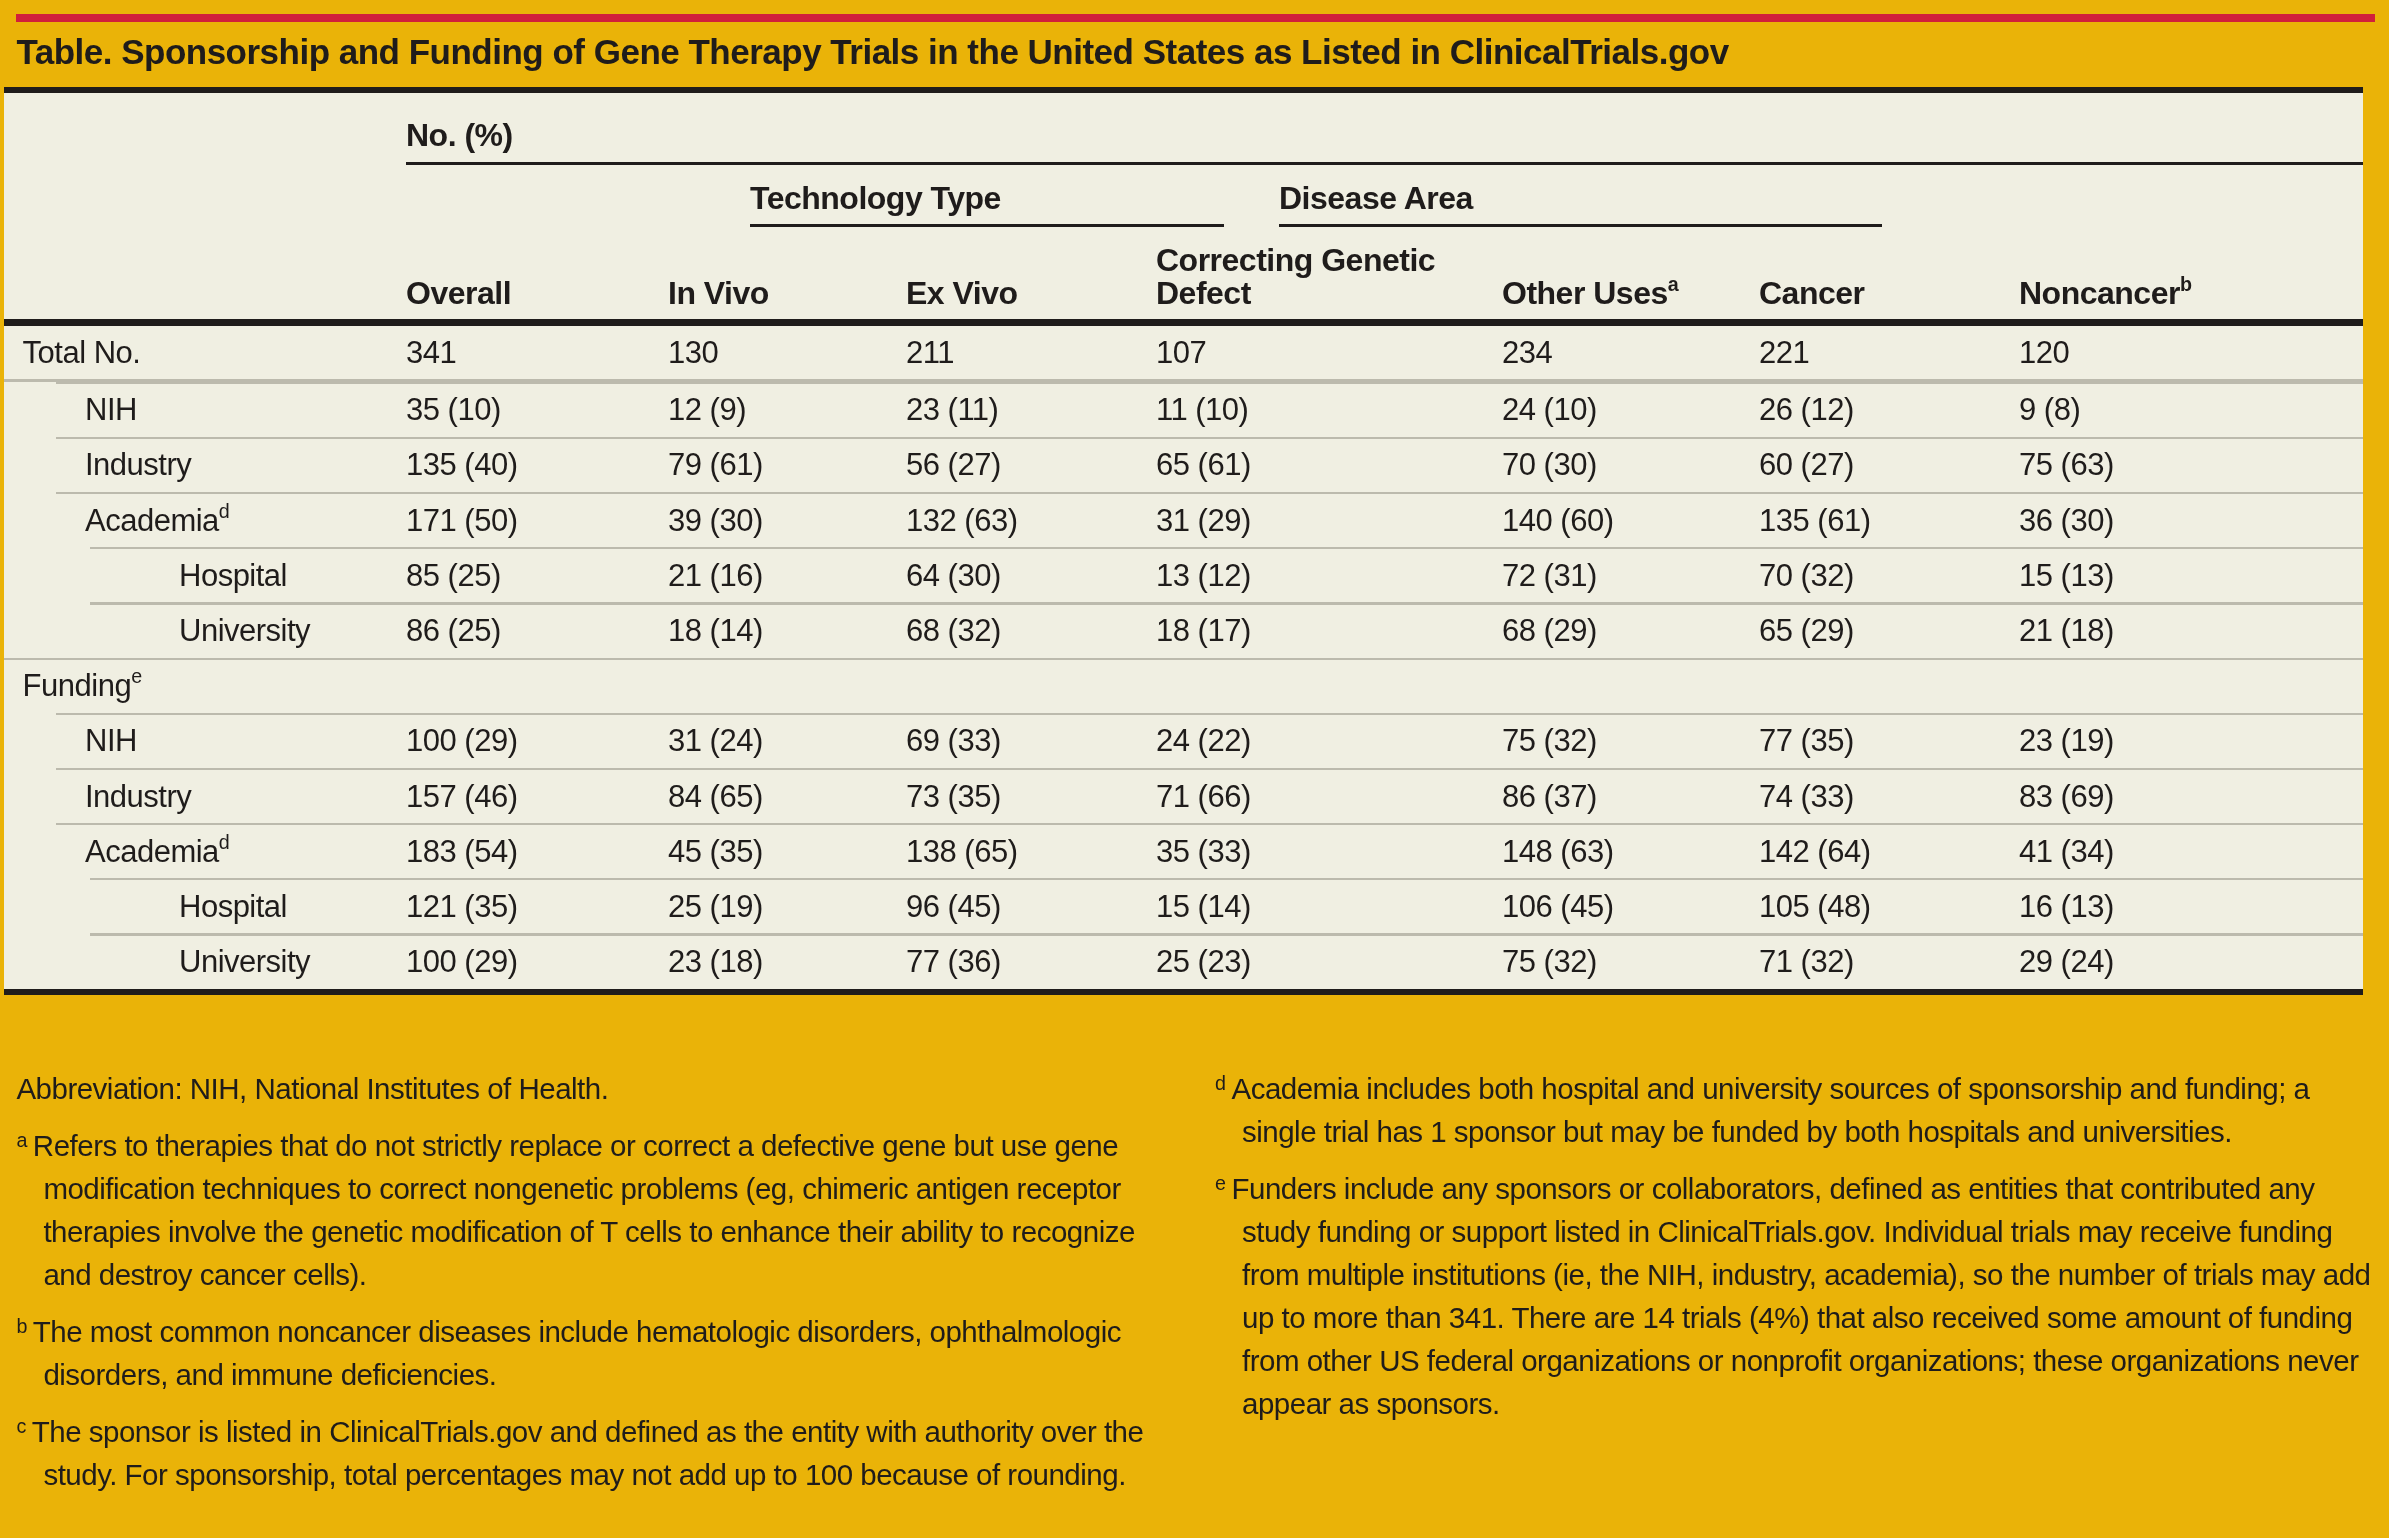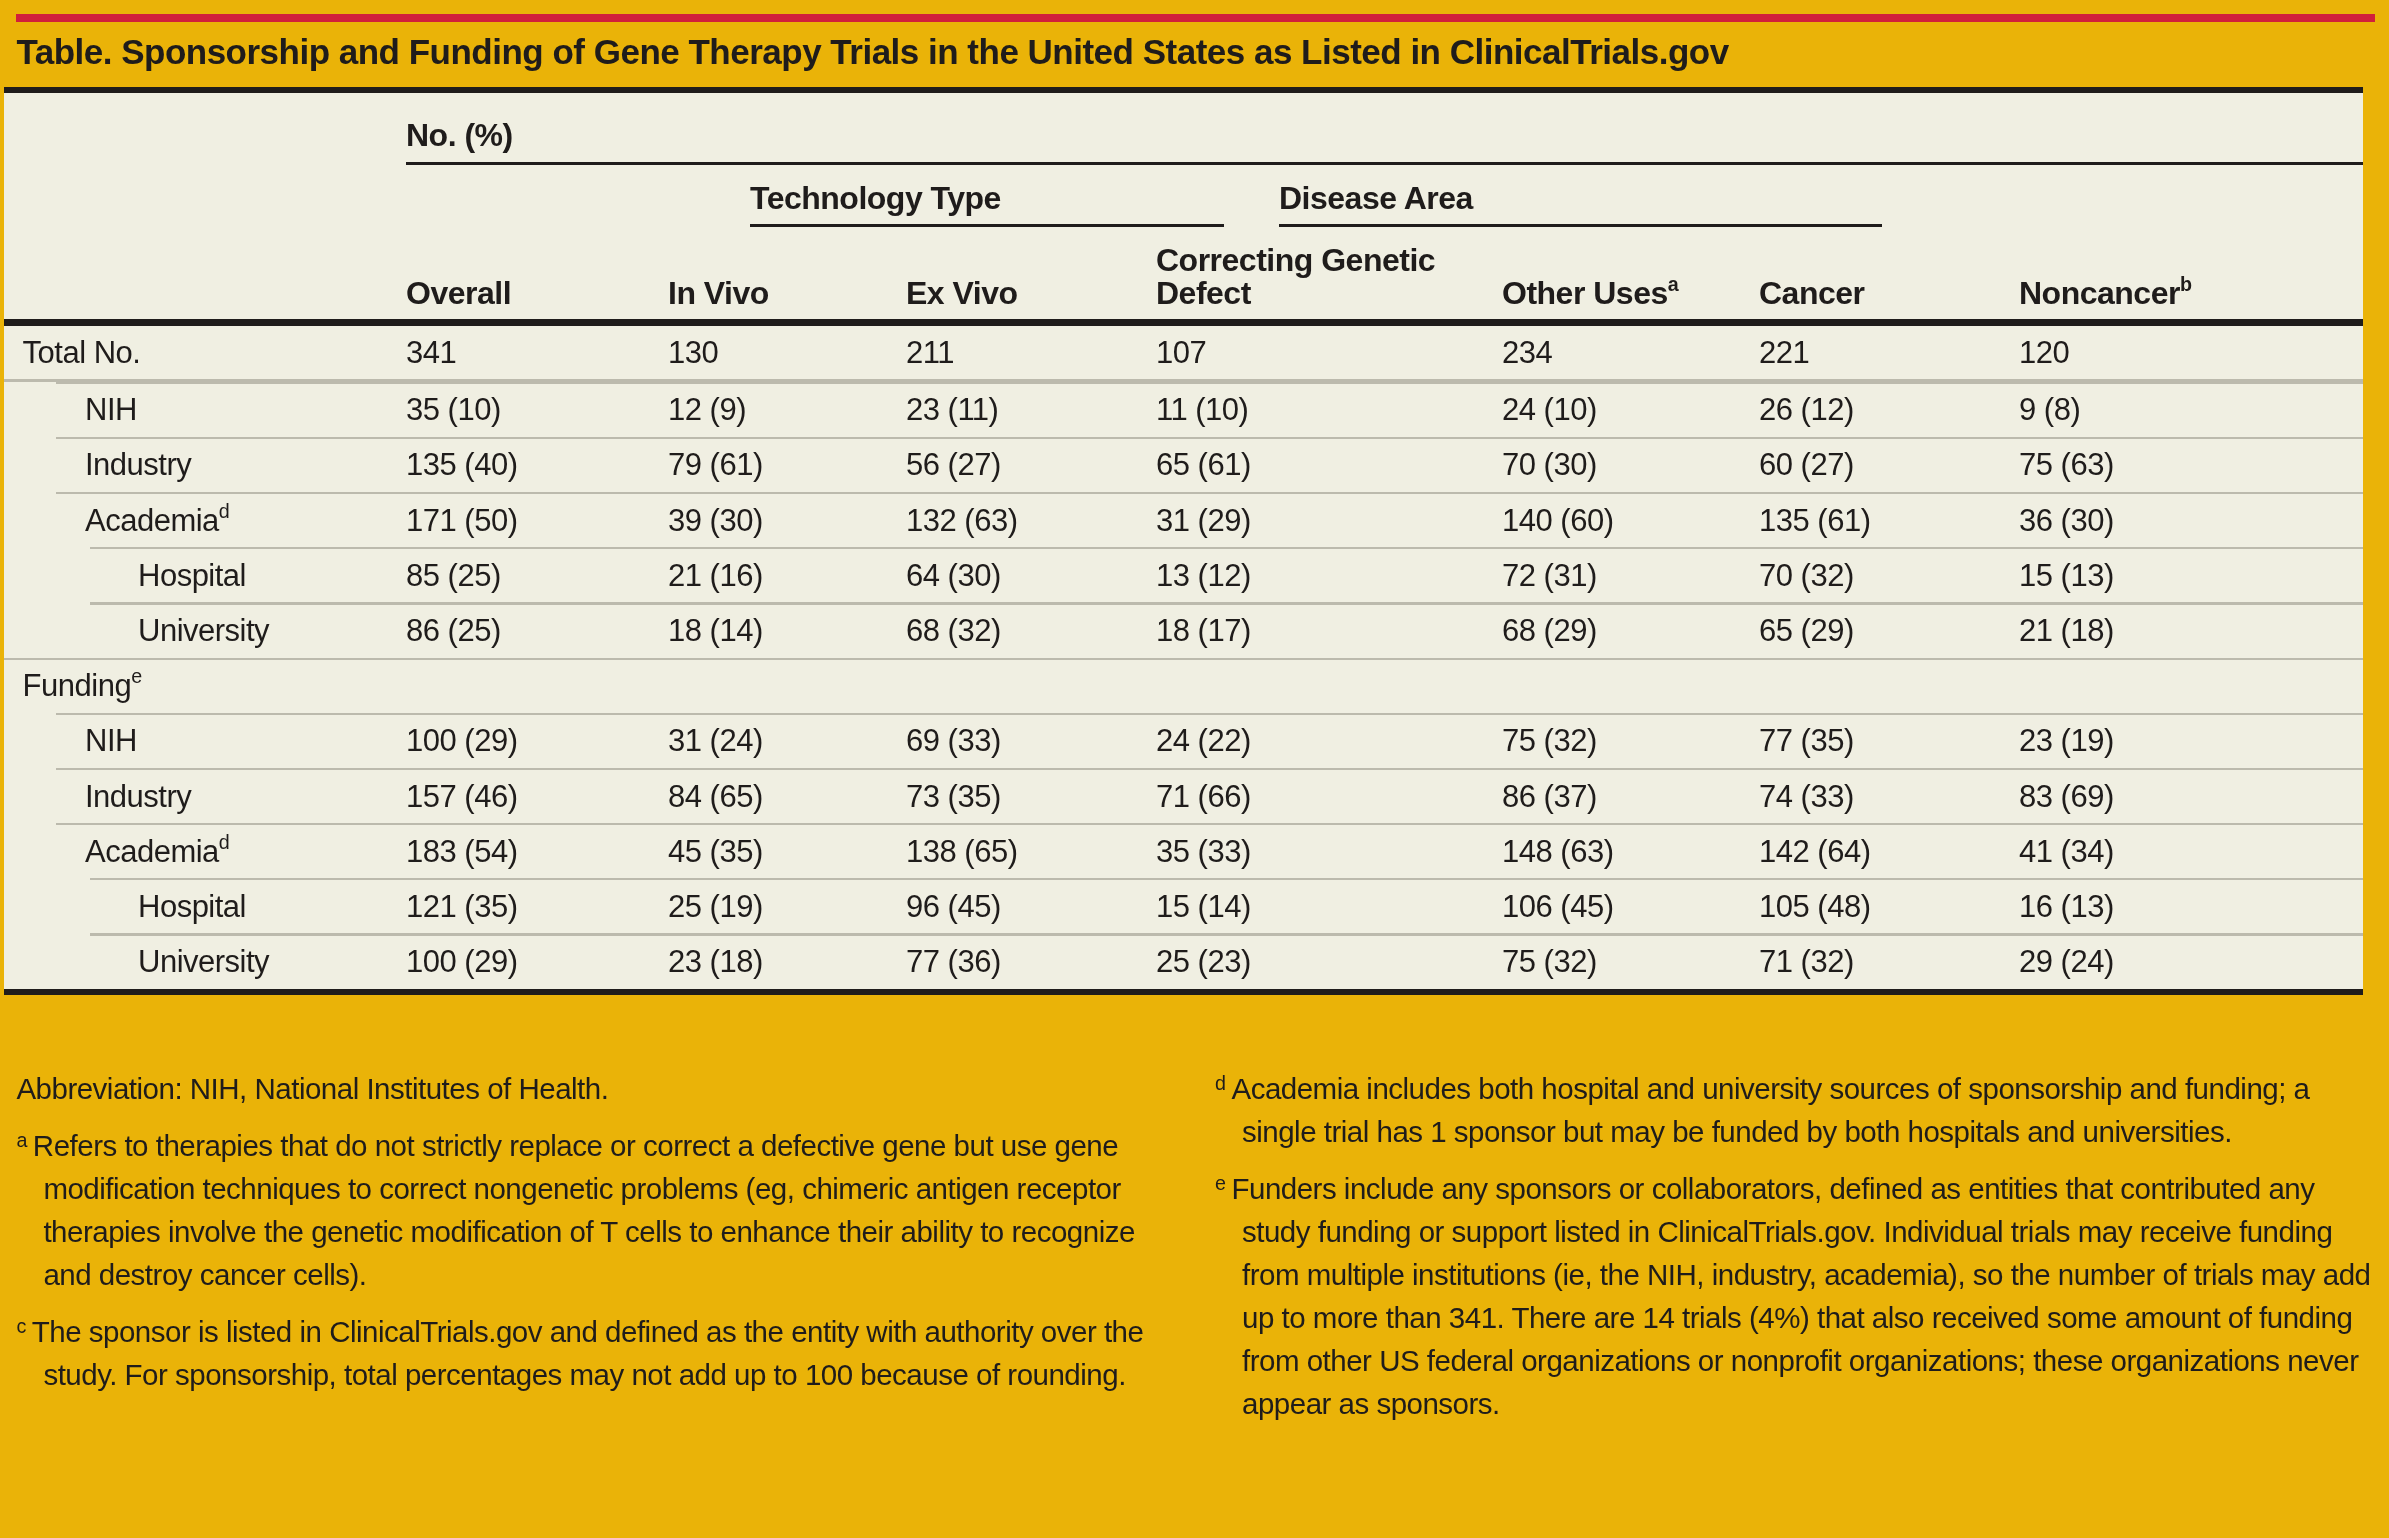"Hospital" .label.ind2 { margin-left: none -> 41px }
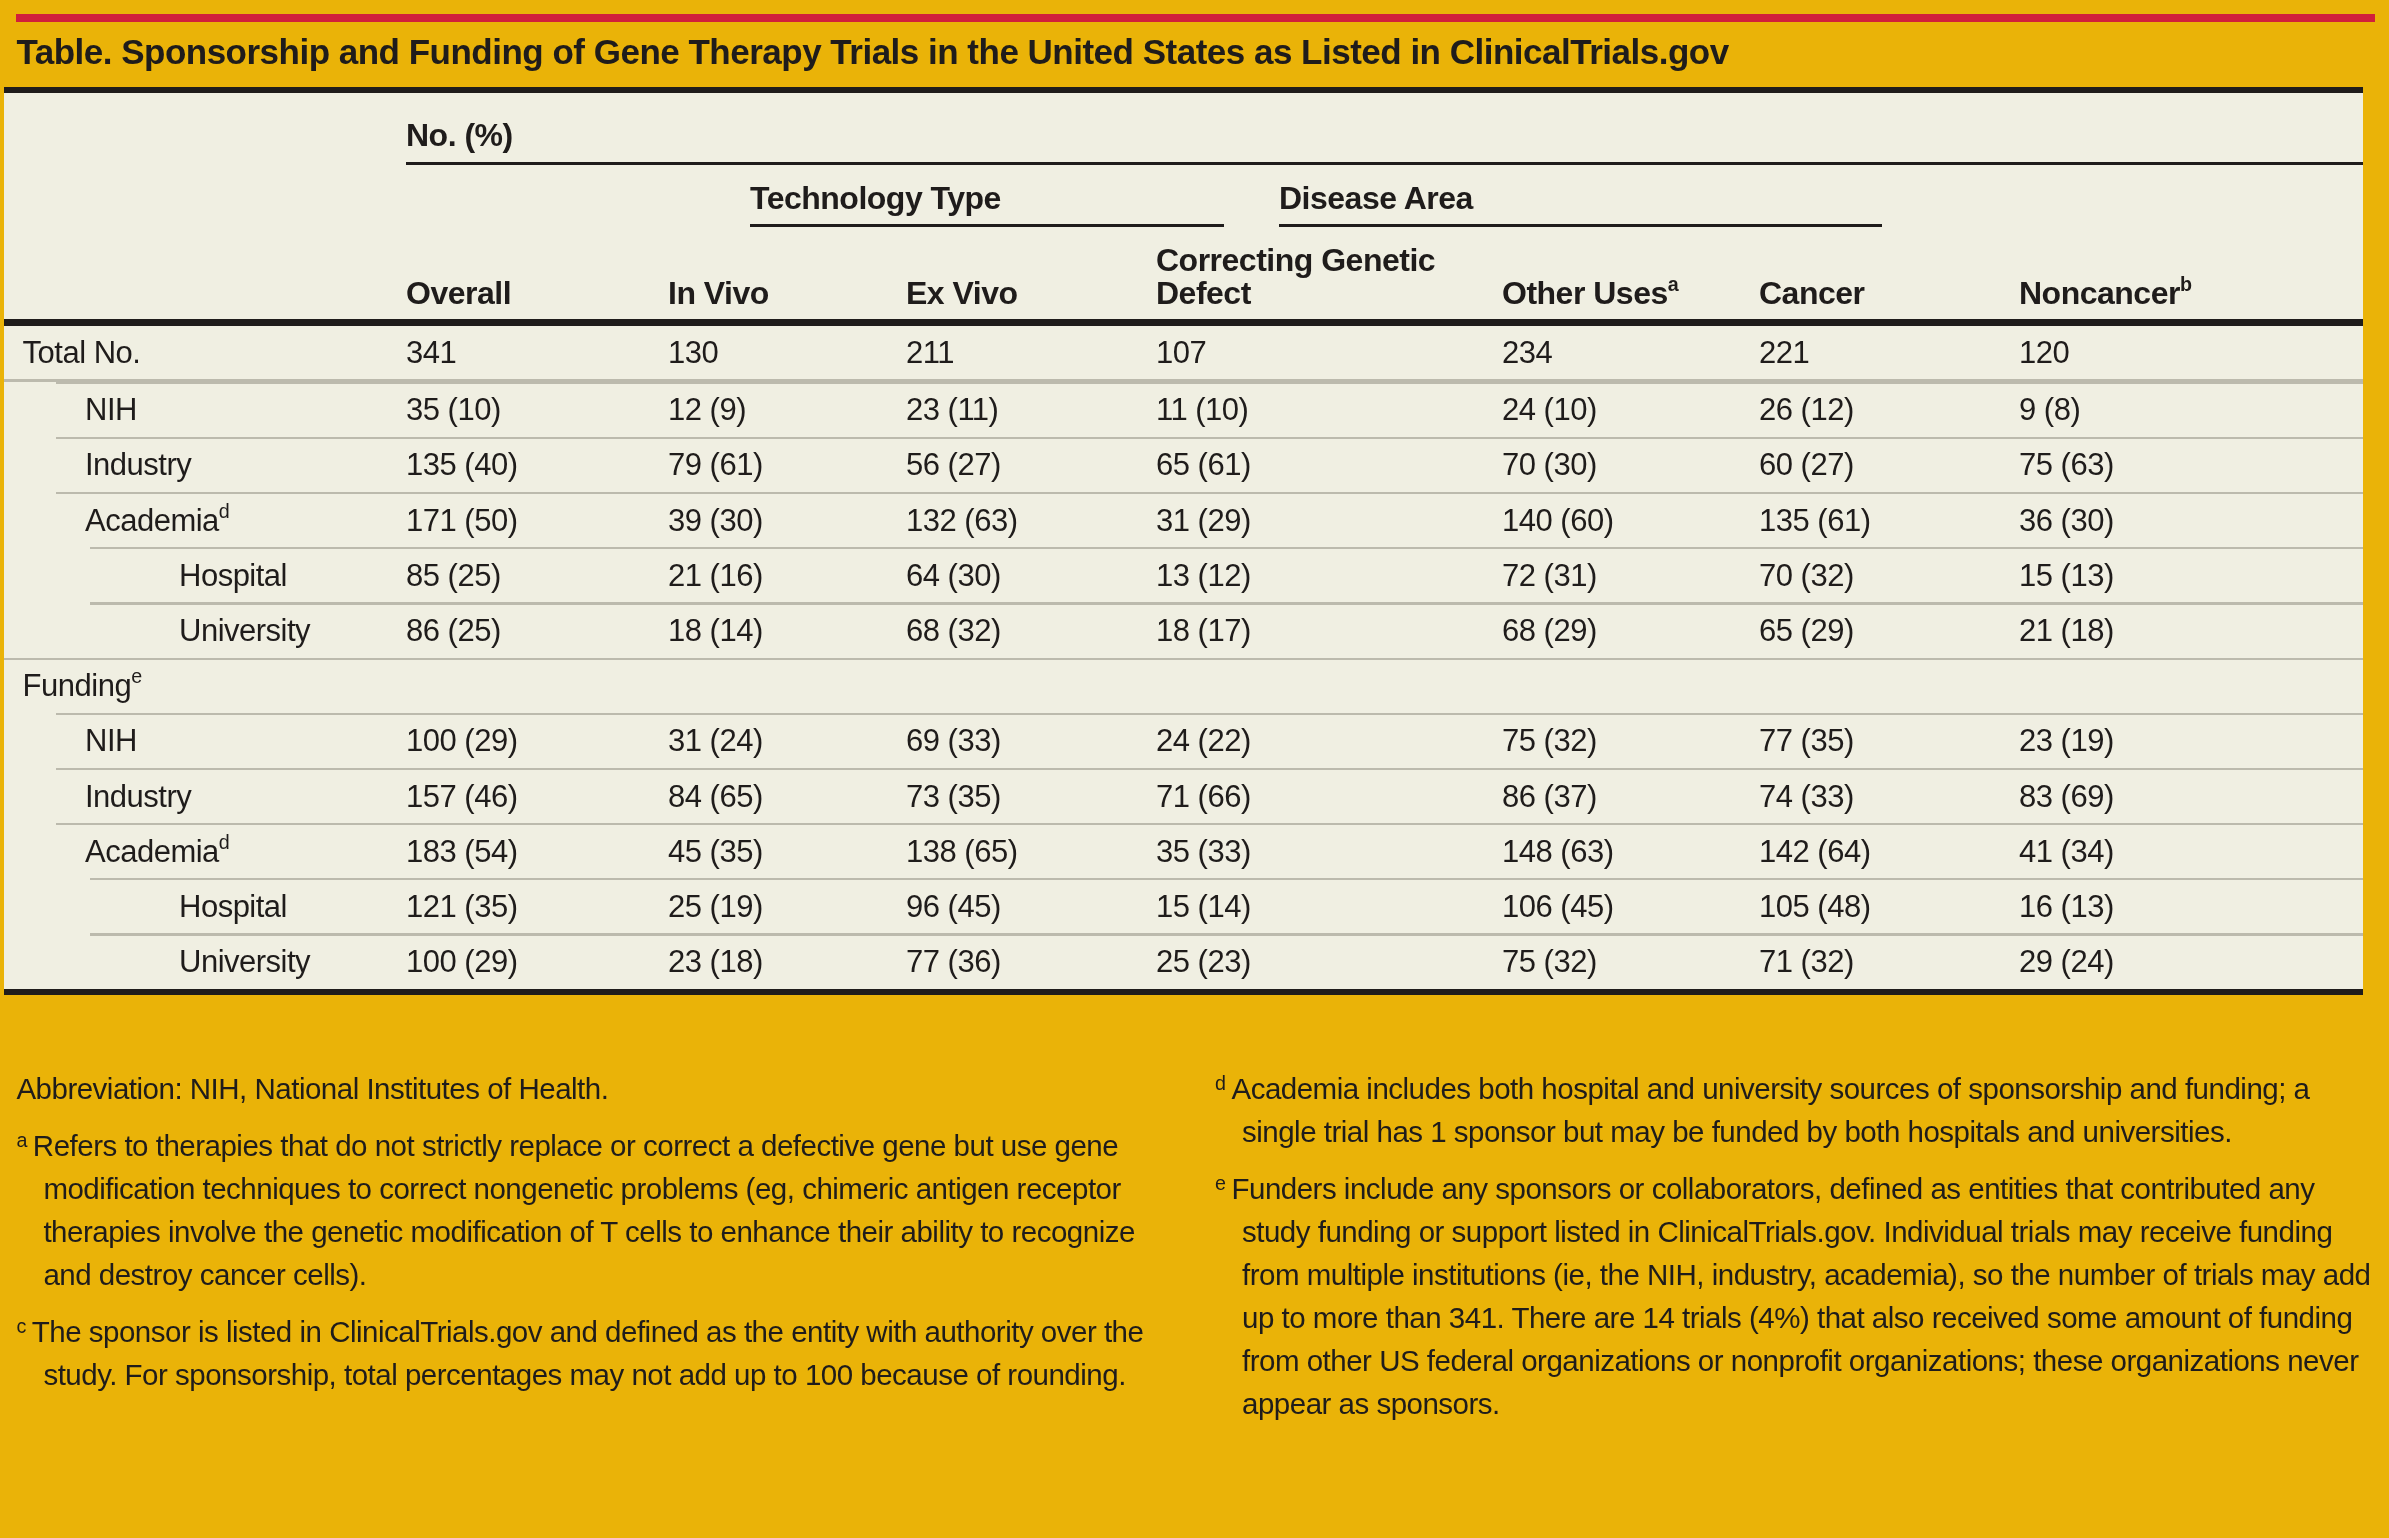"b The most common noncancer" div.fn { html: none -> <div><sup>b</sup><span>The most common noncancer diseases include hematologic disorders, ophthalmologic disorders, and immune deficiencies.</span></div> }
